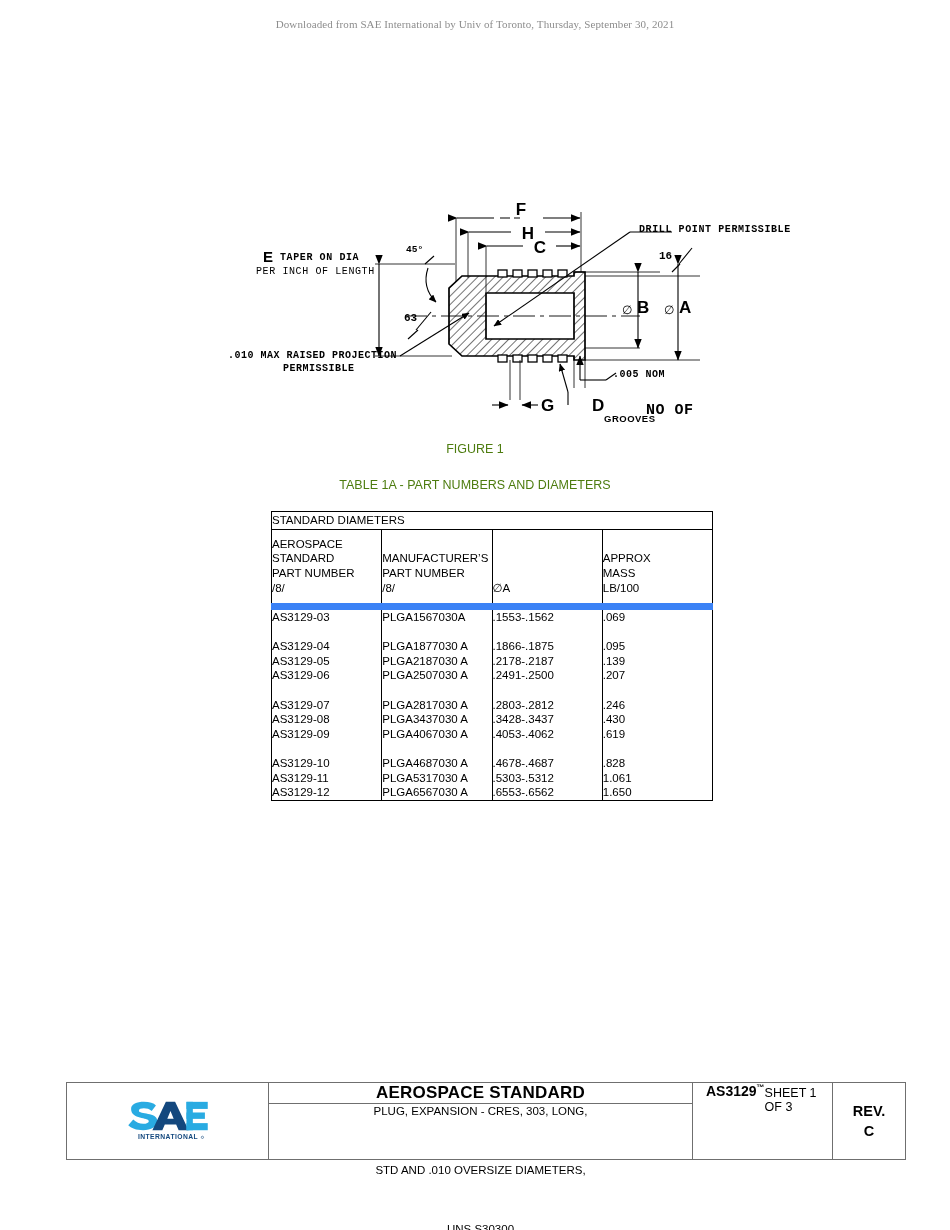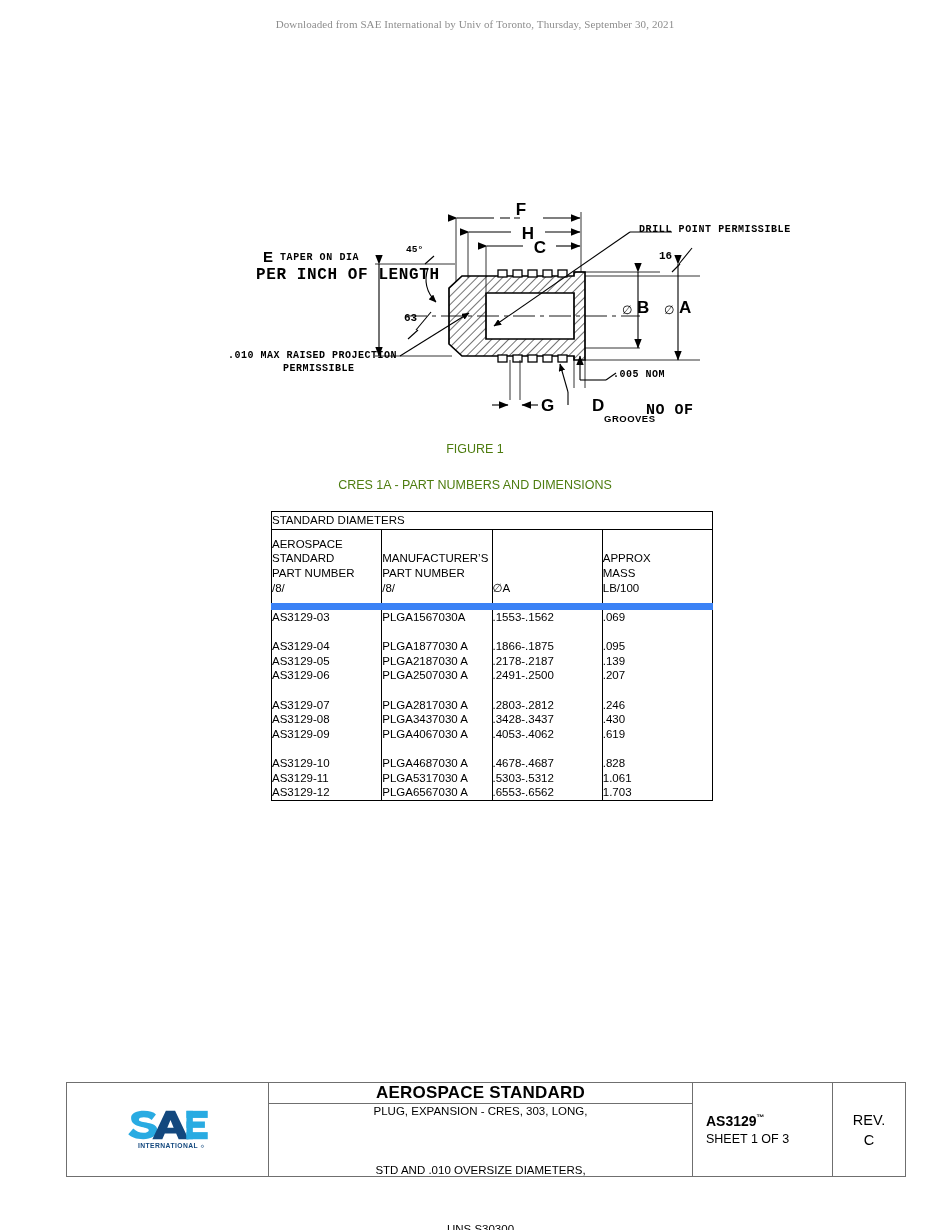"PER INCH OF LENGTH" div { font-size: 16px -> 10px; font-weight: bold -> normal }
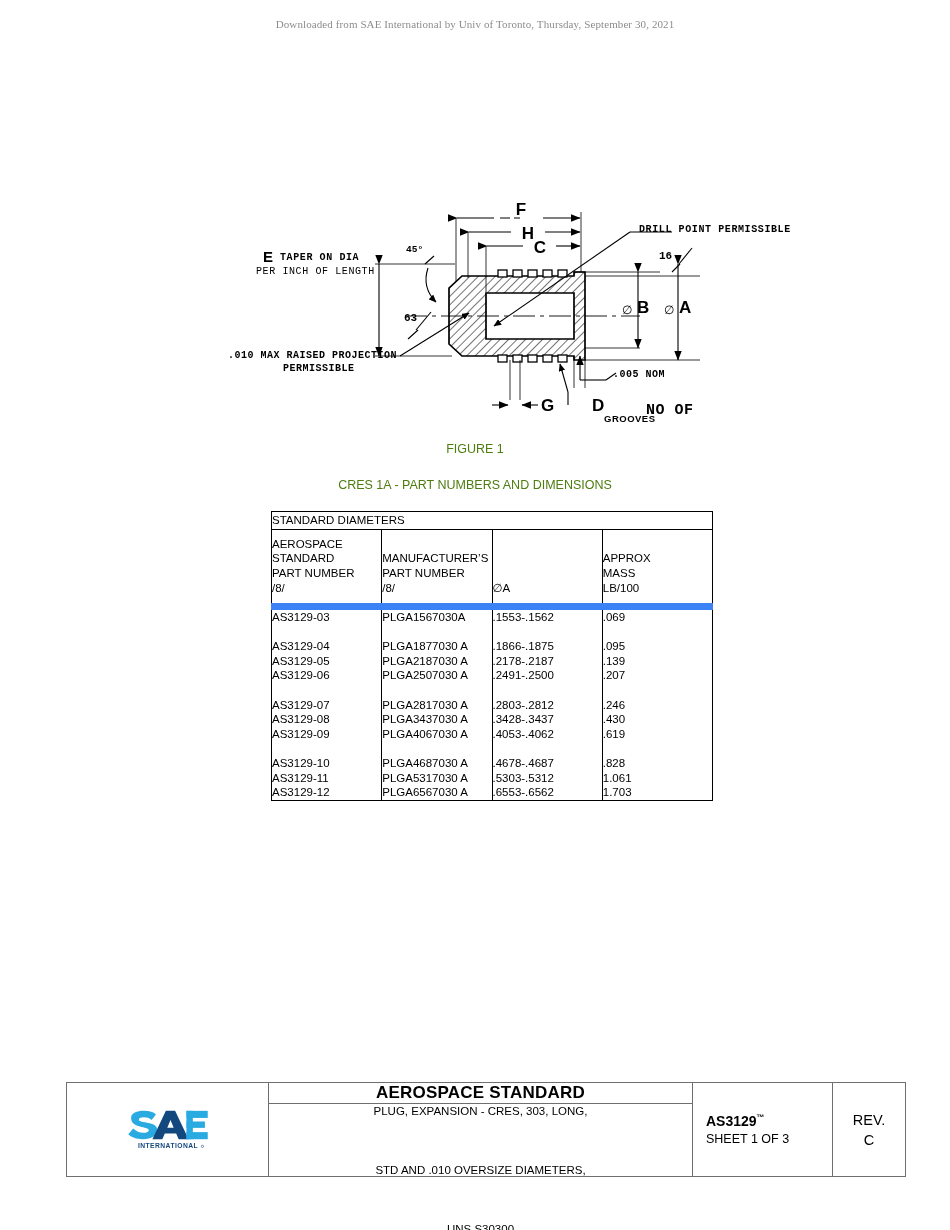"CRES 1A - PART NUMBERS" div.caption { text: CRES 1A - PART NUMBERS AND DIMENSIONS -> TABLE 1A - PART NUMBERS AND DIAMETERS }
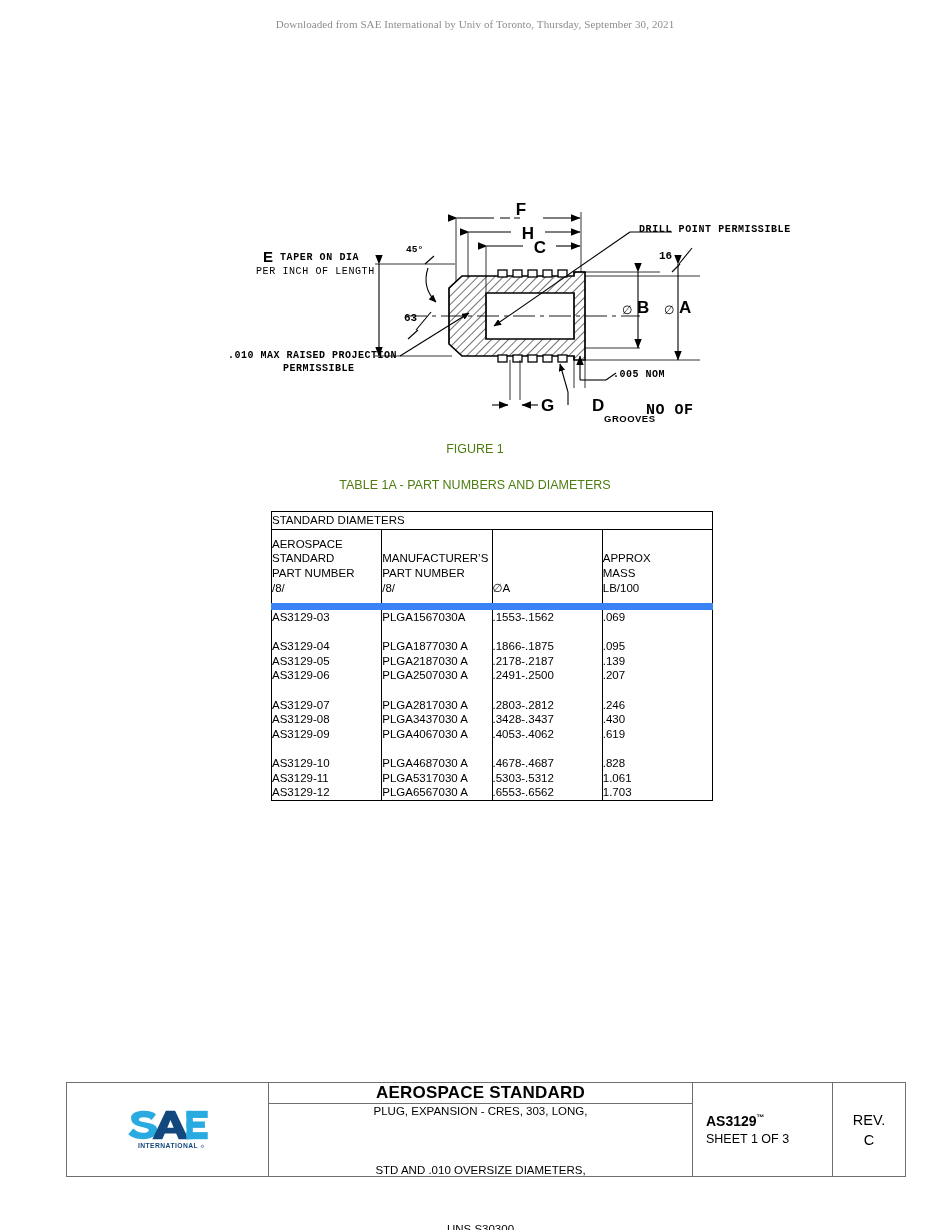"1.703" td.cell { text: 1.703 -> 1.650 }
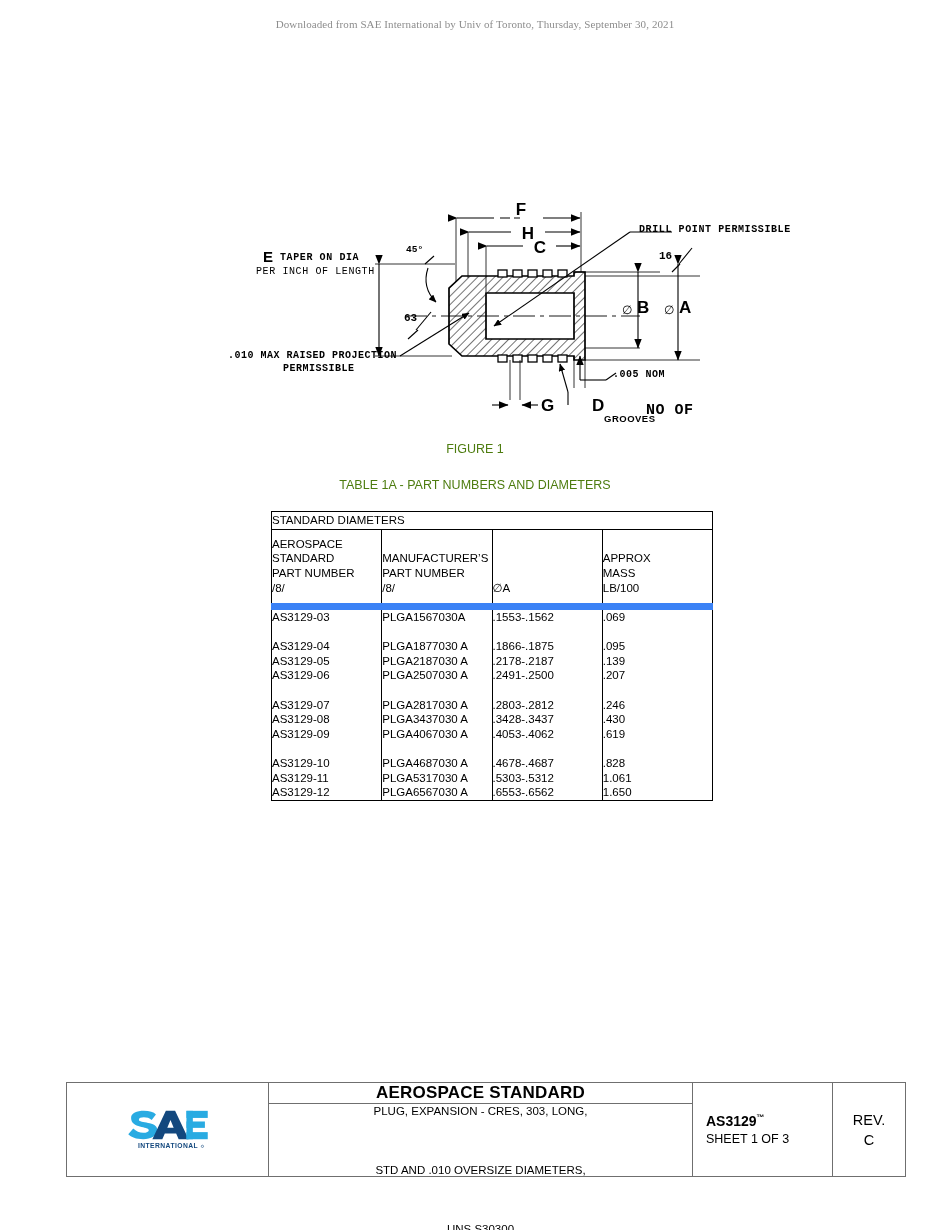"AEROSPACE STANDARD" .footer { height: 95px -> 78px }
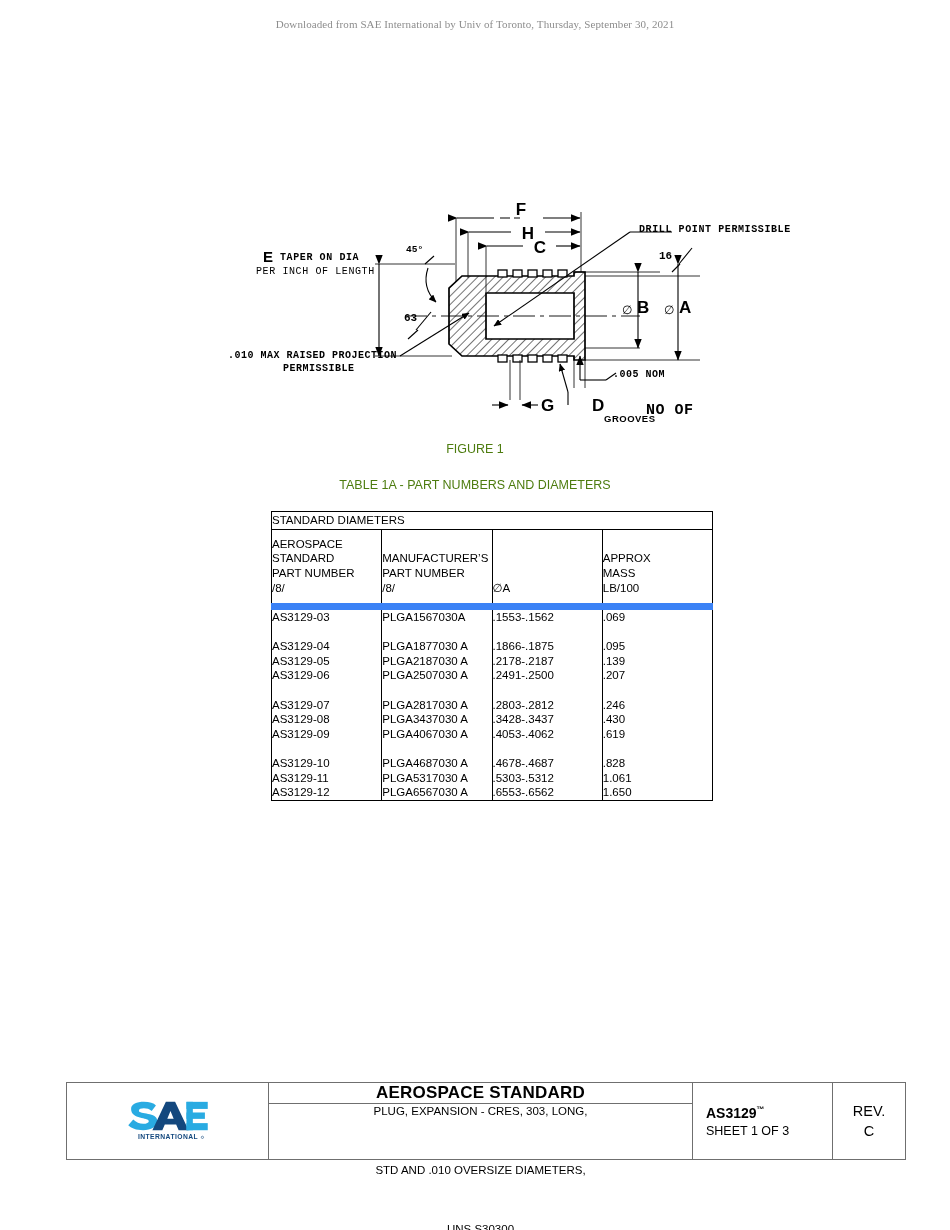"AS3129™" .f-doc { flex-direction: column -> row }
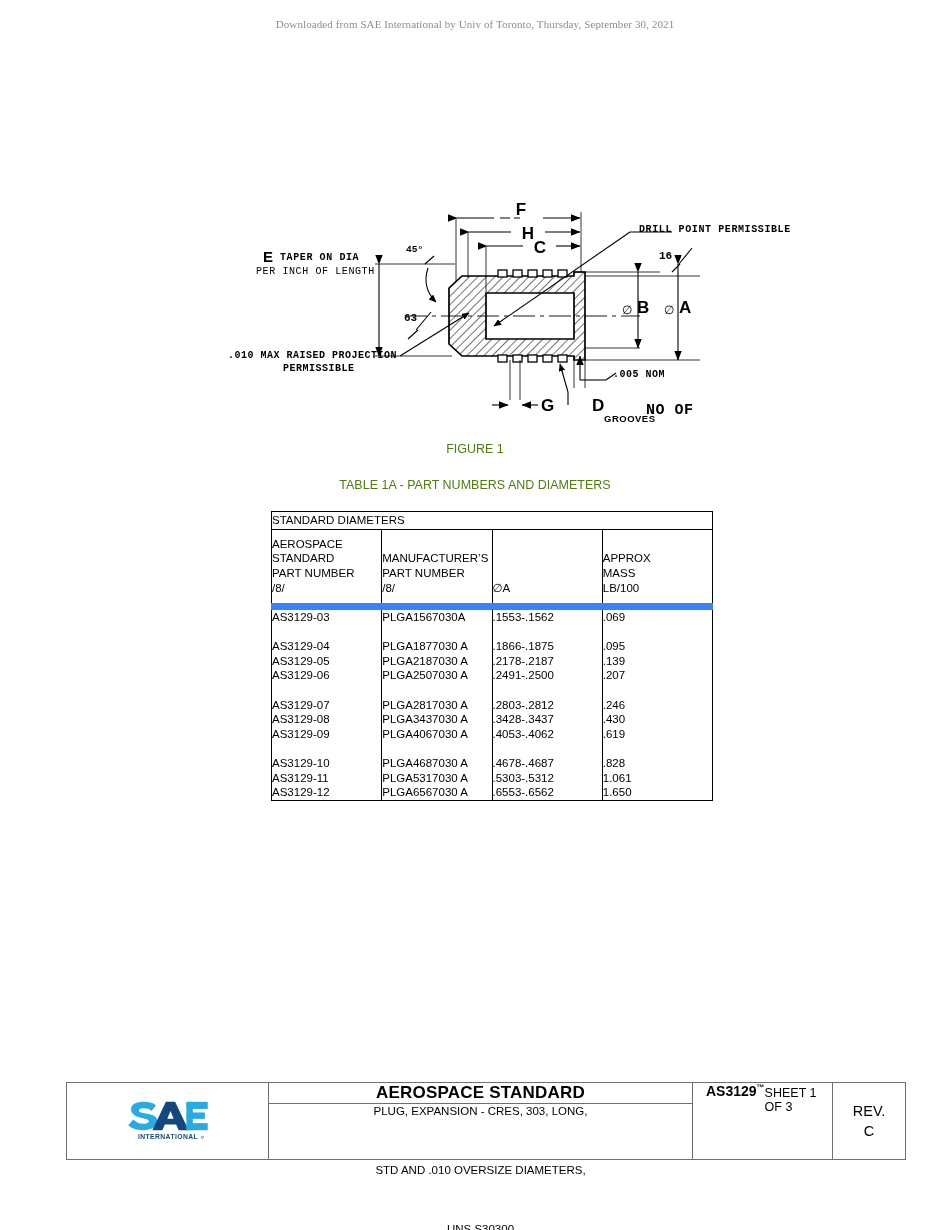"REV." .f-rev { font-weight: normal -> bold }
